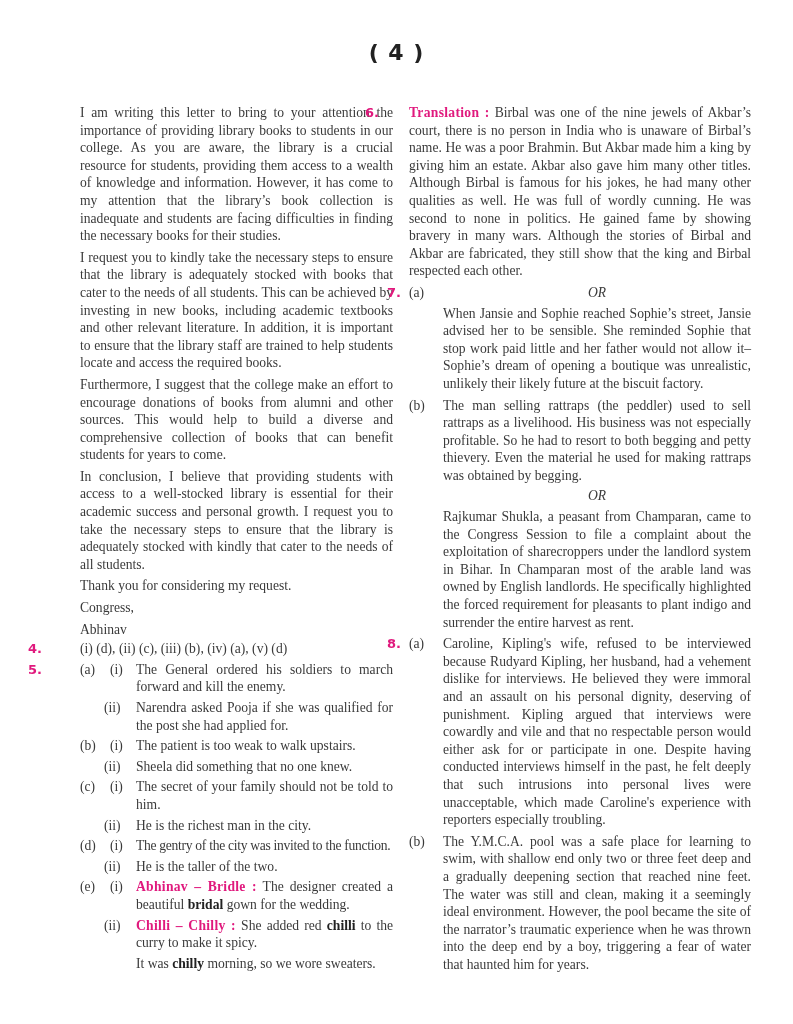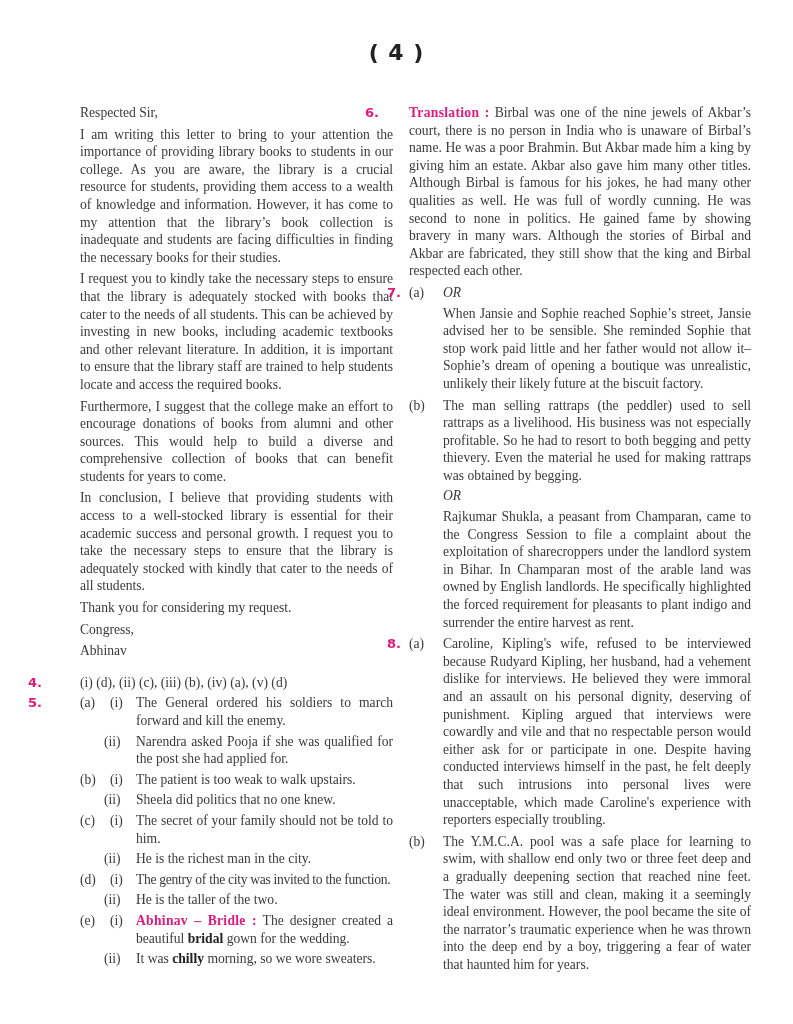"Respected Sir," p.mb4 { html: <p>Respected Sir,</p> -> none }
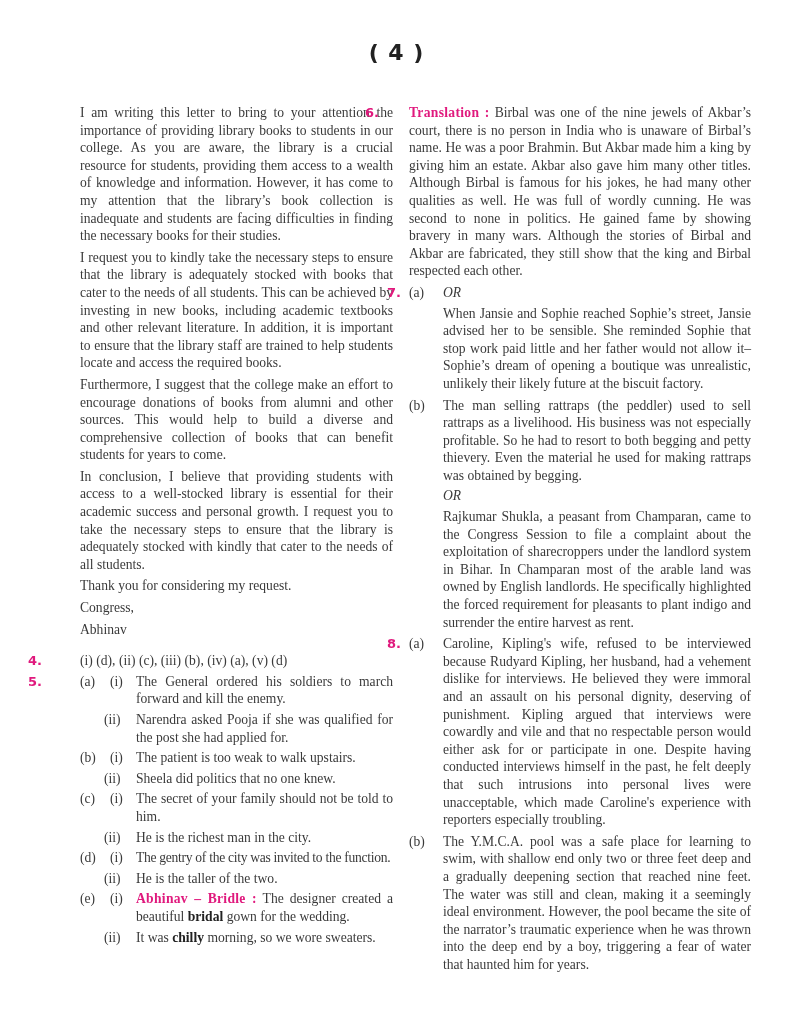"OR" .or { text-align: none -> center }
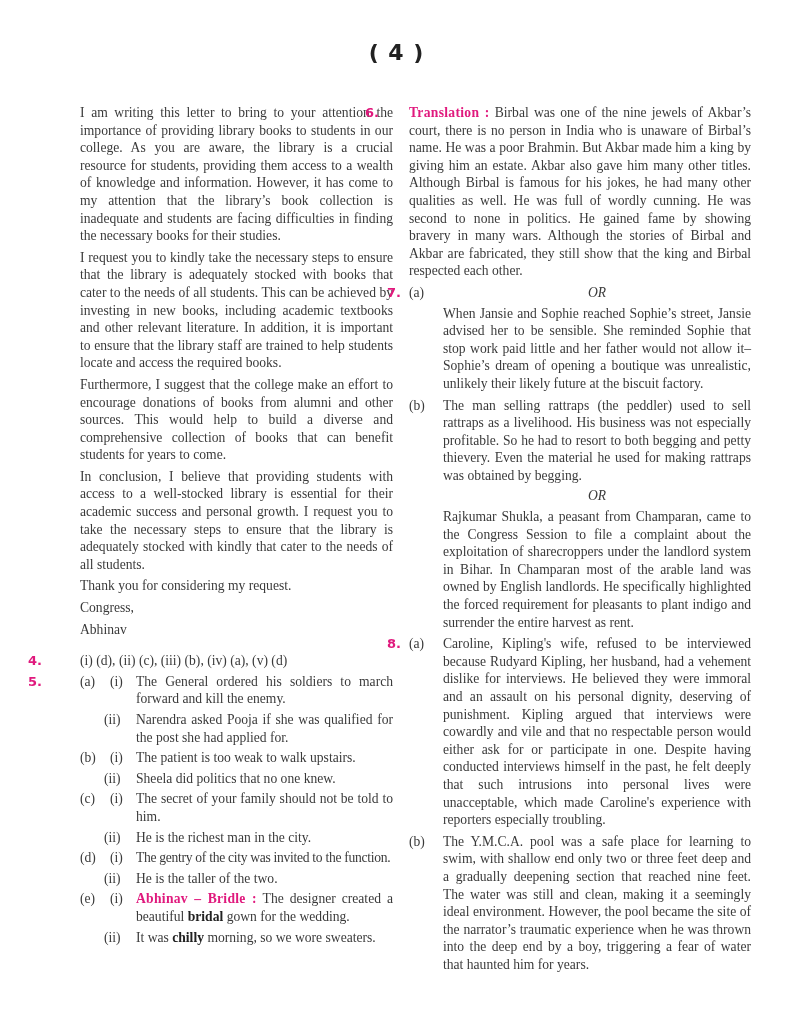"Abhinav" p { margin-bottom: 14px -> 2px }
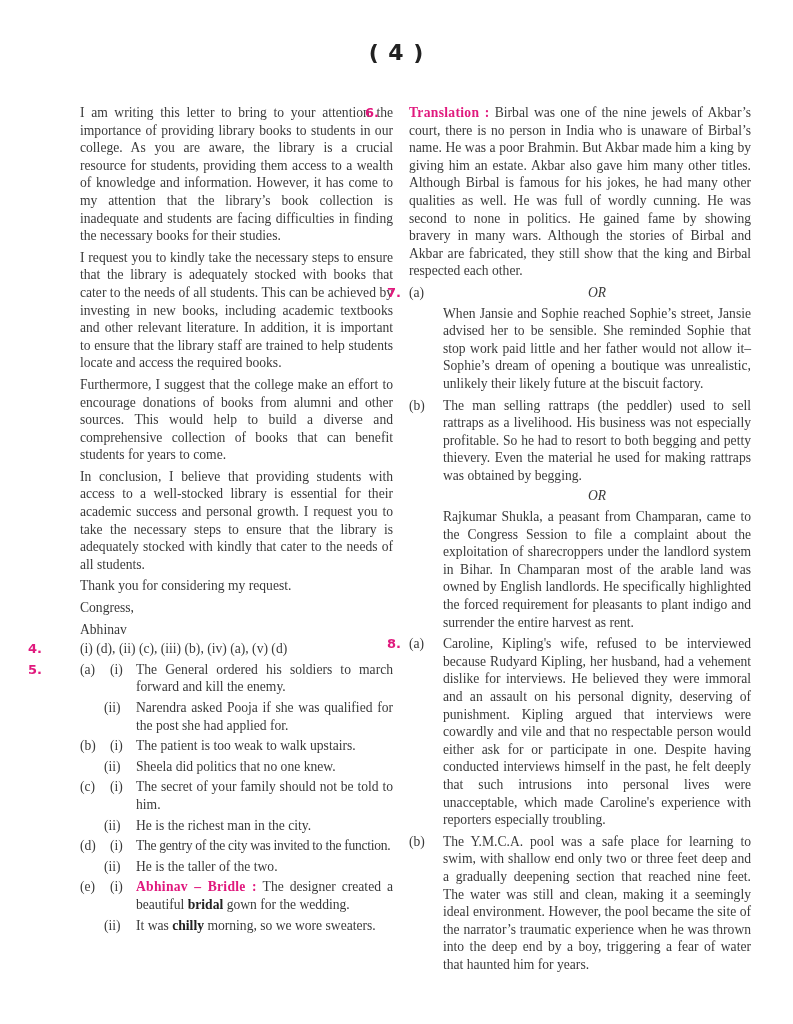"Sheela did politics that no" p { text: politics -> something }
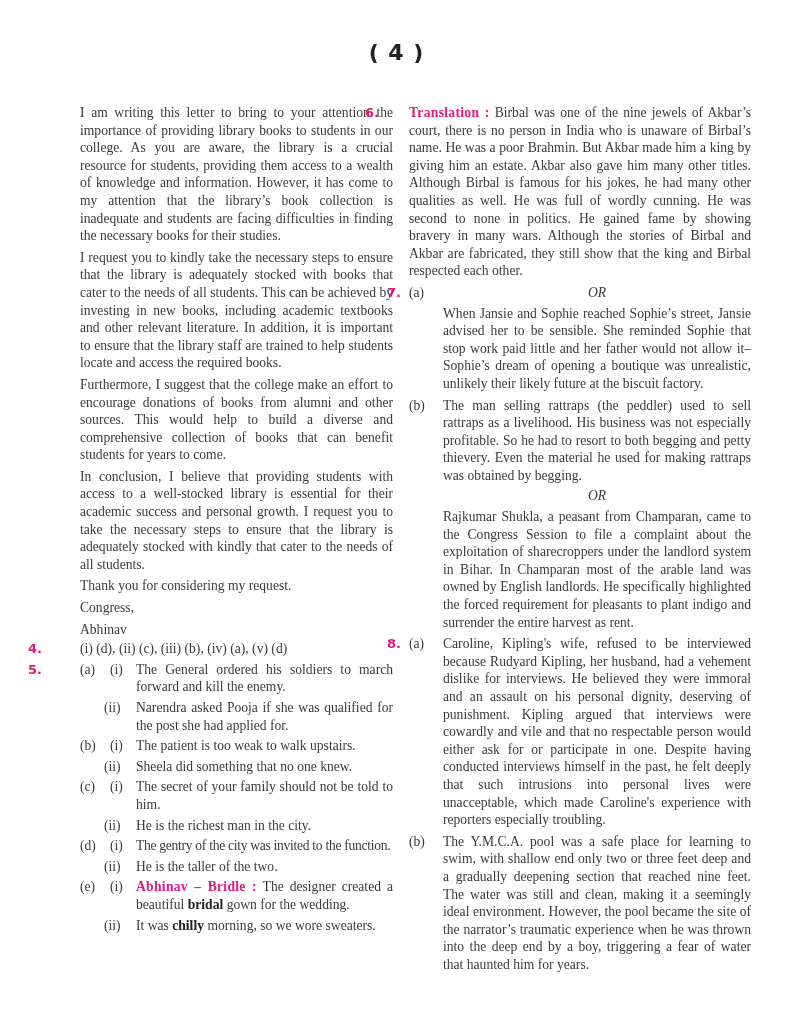"Chilli – Chilly : She" p.j { html: none -> <p><span>Chilli – Chilly</span><span> :</span><span> She added red </span><b>chilli</b><span> to the curry to make it spicy.</span></p> }
